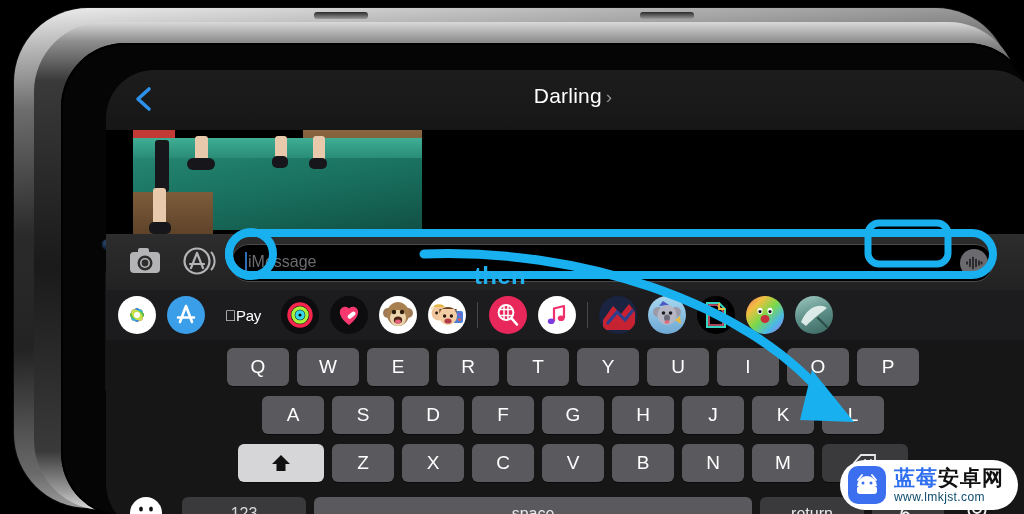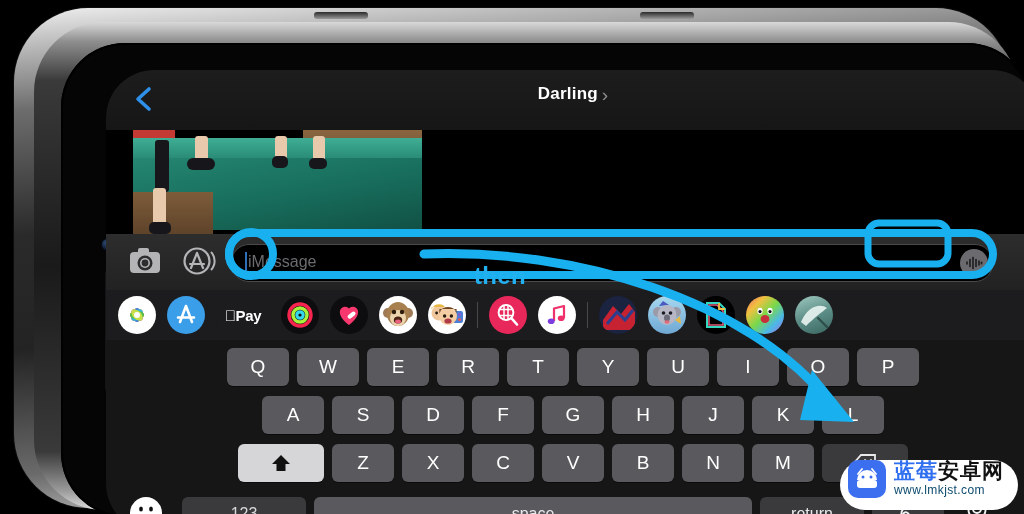"Darling" .nav-title { font-size: 17px -> 21px; font-weight: 700 -> 400 }
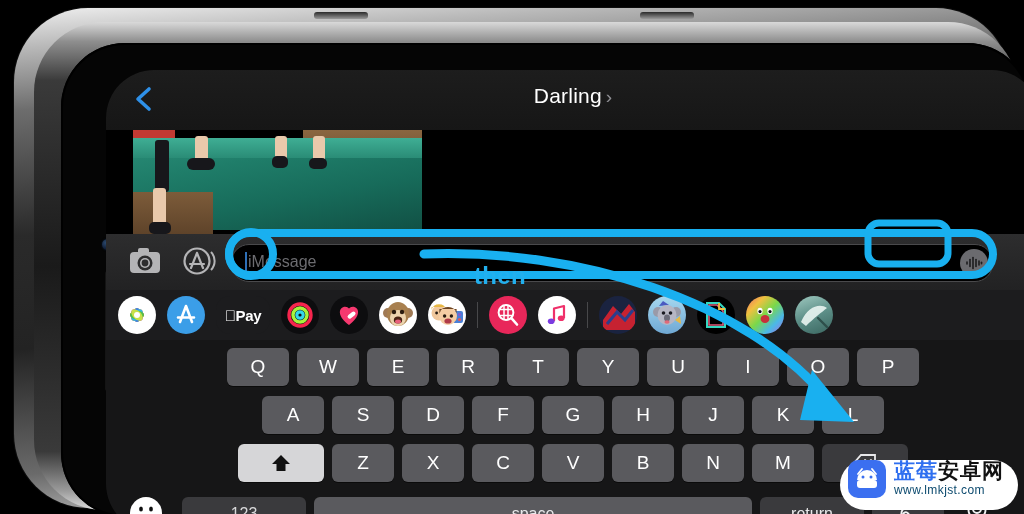"Pay" span { font-weight: 700 -> 400 }
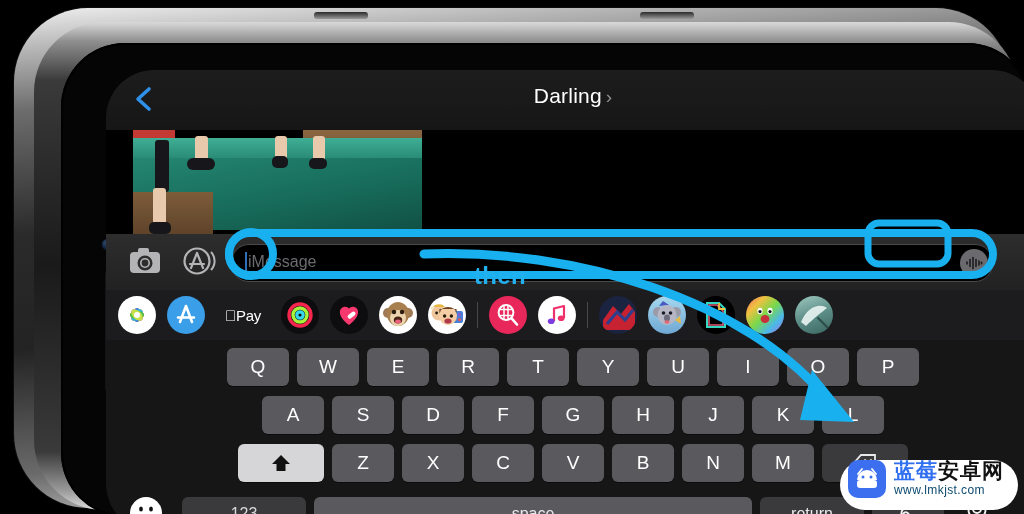"蓝莓安卓网" .wm { align-items: none -> center }
